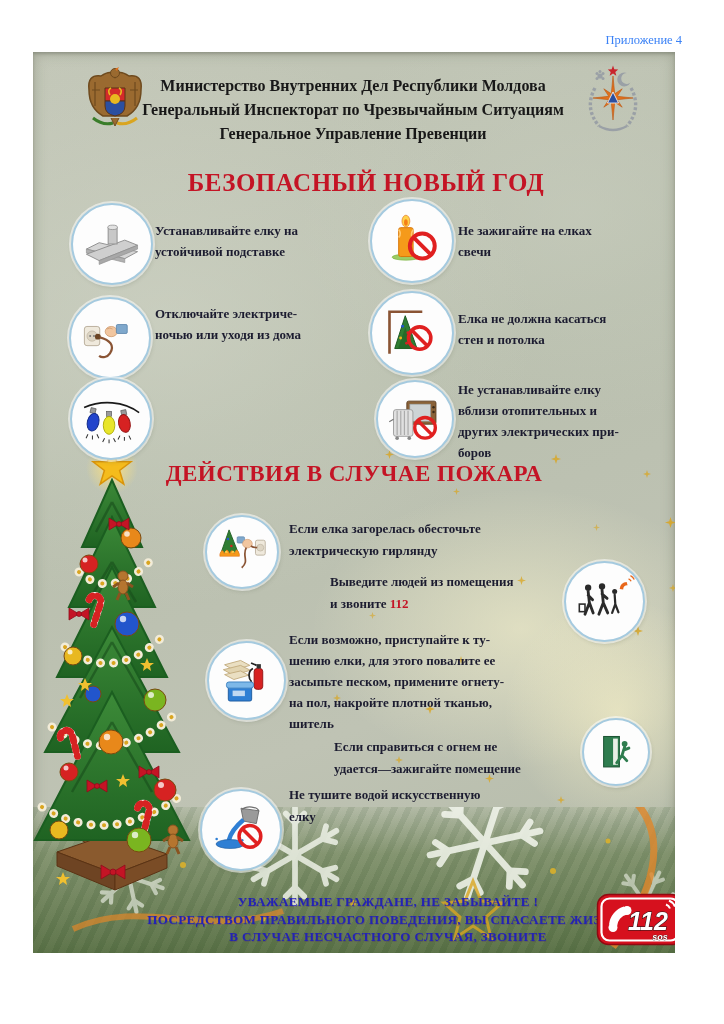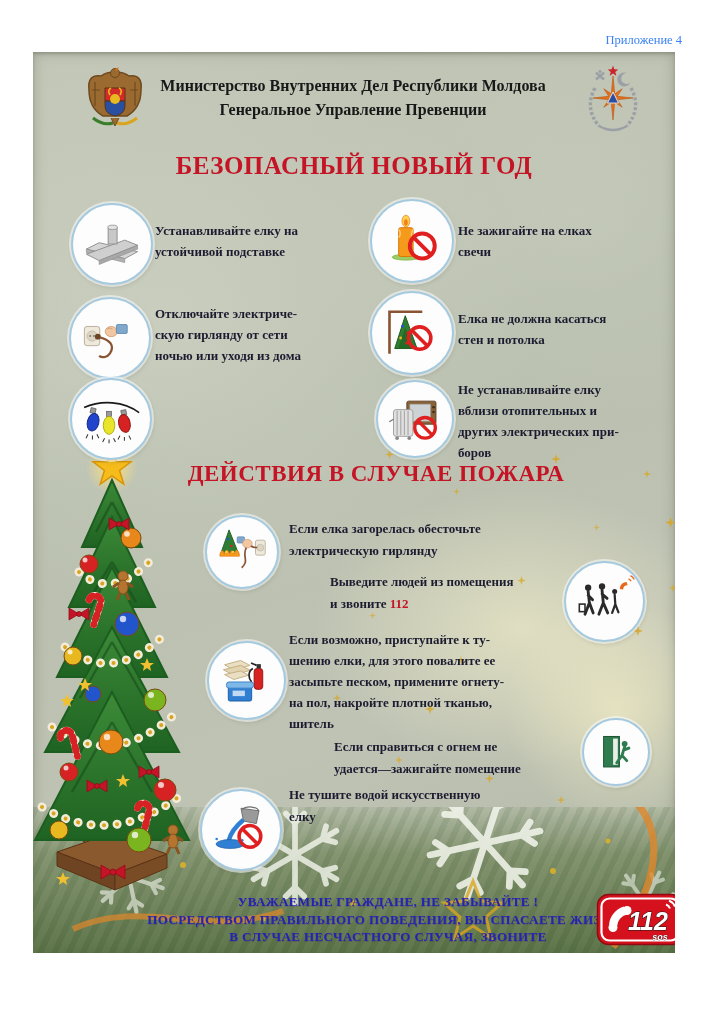"Генеральный Инспекторат по Чрезвычайным" div { html: none -> <div>Генеральный Инспекторат по Чрезвычайным Ситуациям</div> }
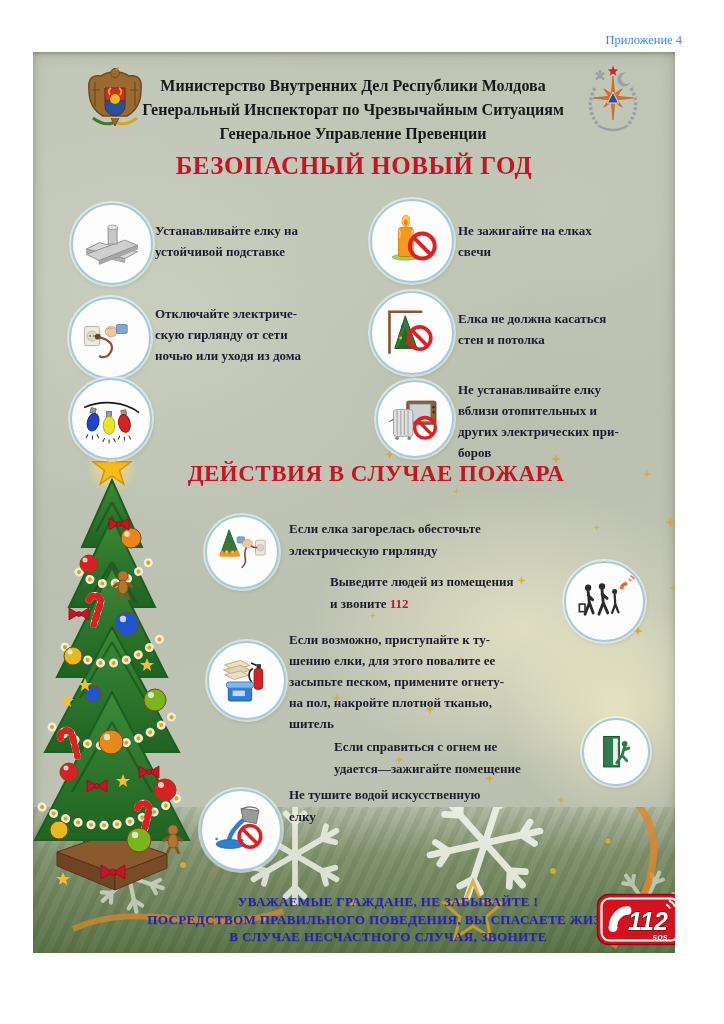"БЕЗОПАСНЫЙ НОВЫЙ ГОД" #title-main { padding-left: none -> 12px; top: 100px -> 117px }
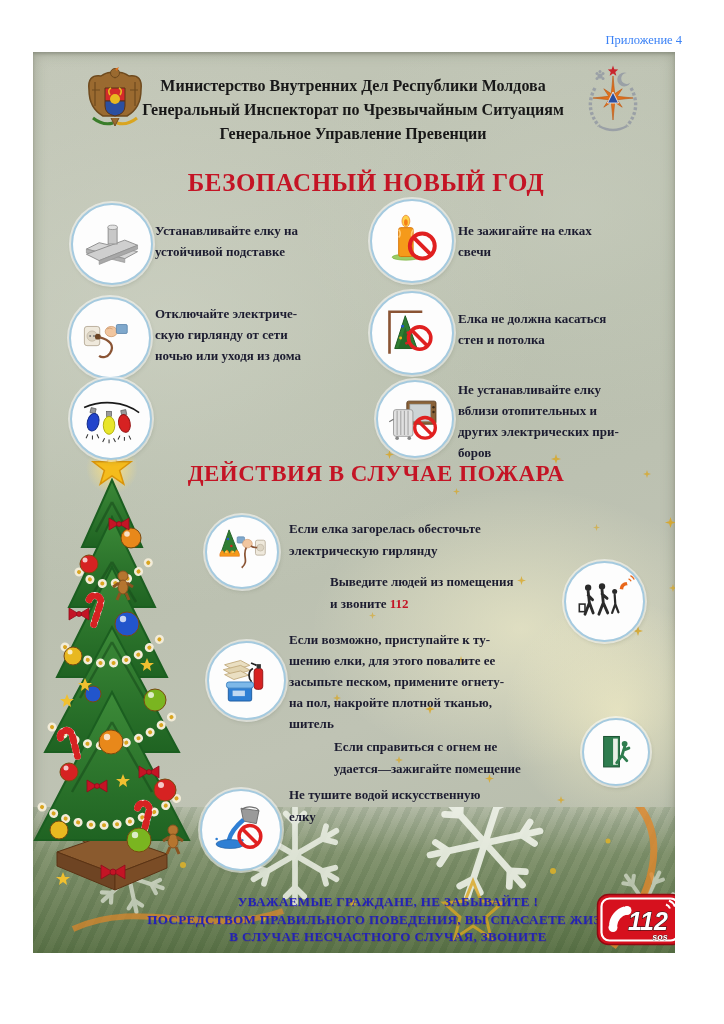"скую гирлянду от сети" div { html: <div>скую гирлянду от сети</div> -> none }
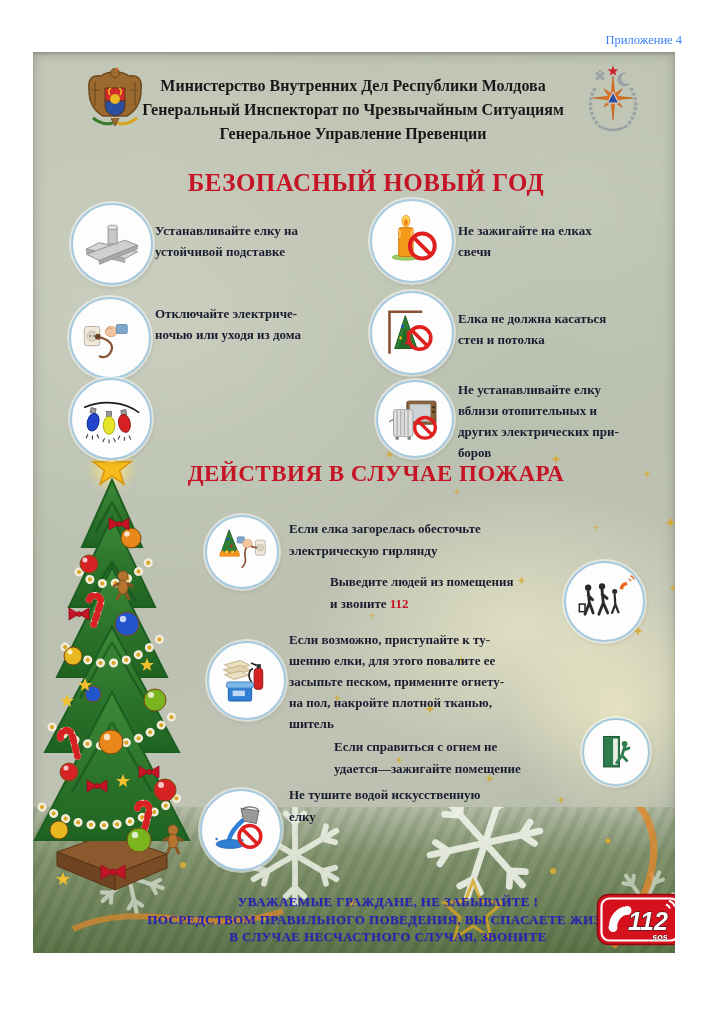"ДЕЙСТВИЯ В СЛУЧАЕ ПОЖАРА" #title-fire { margin-left: 22px -> none }
